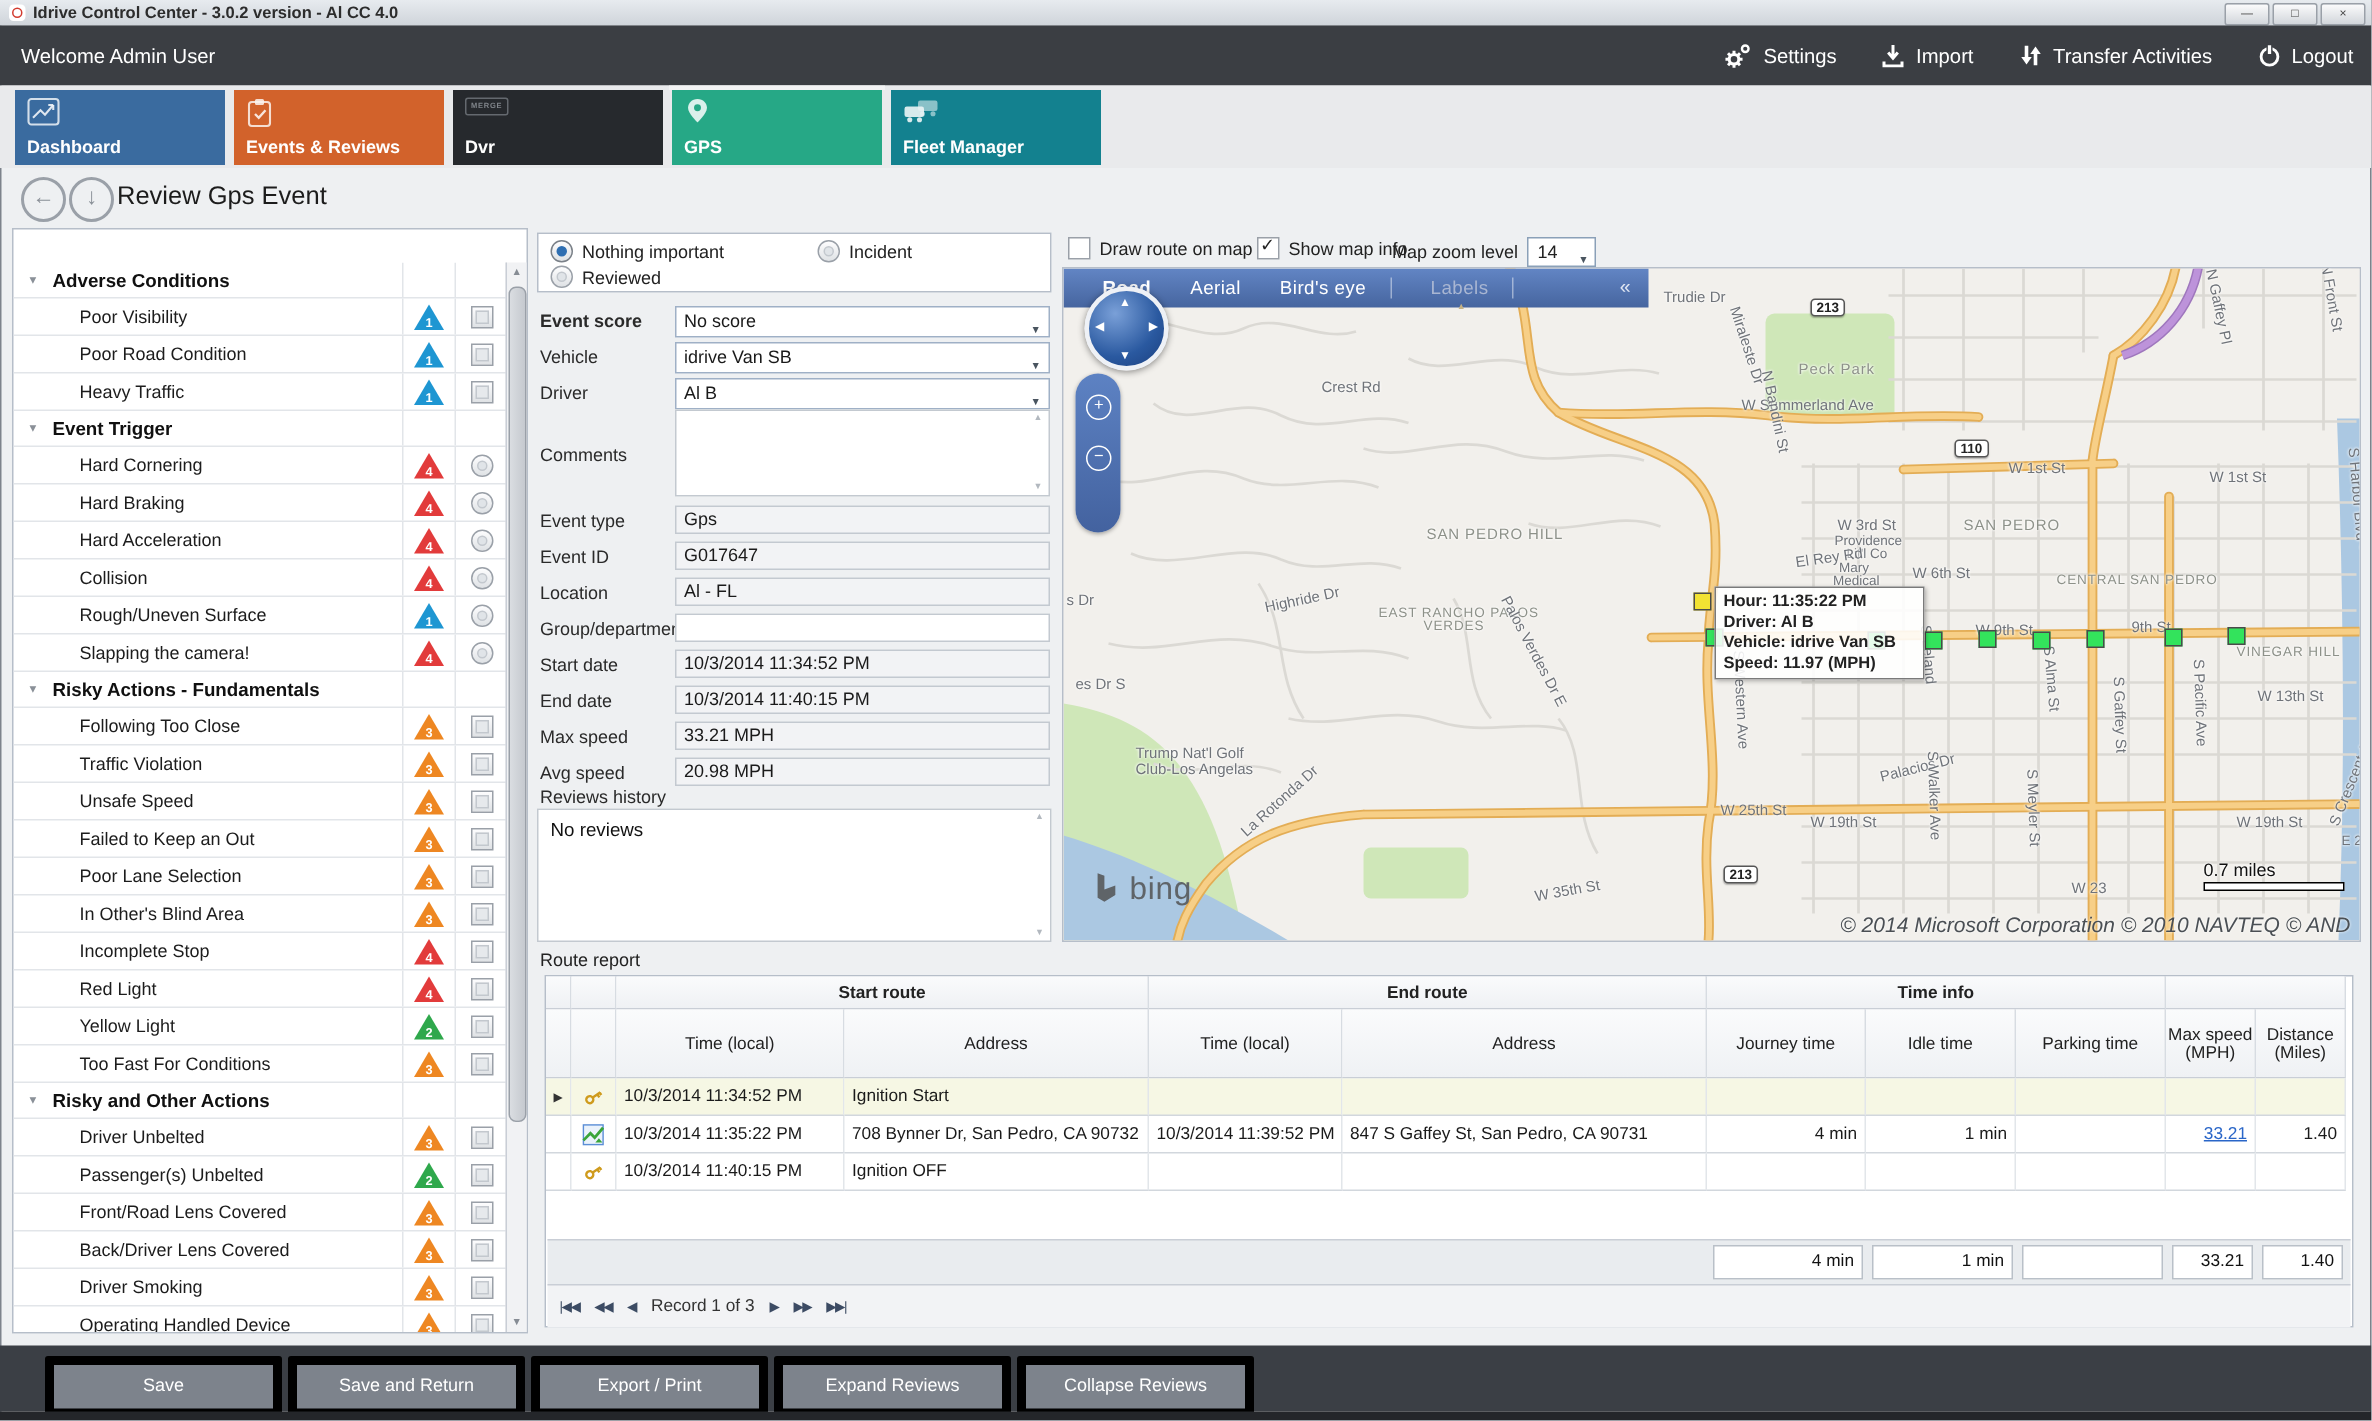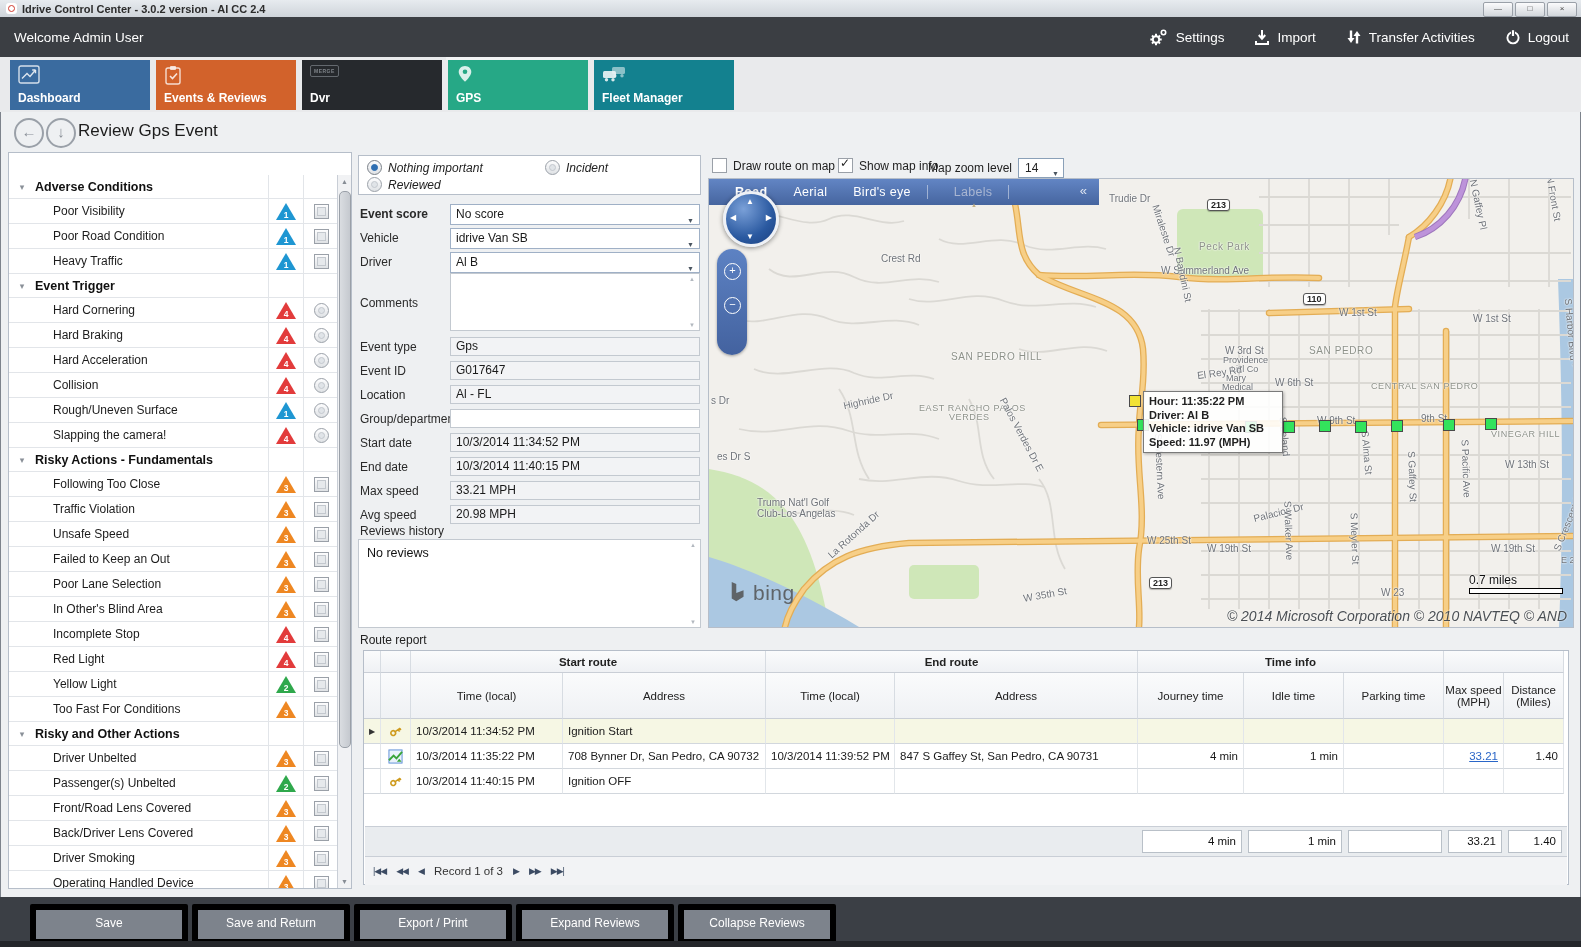"Idrive Control Center - 3.0.2" span.apptitle { text: 2.4 -> 4.0 }
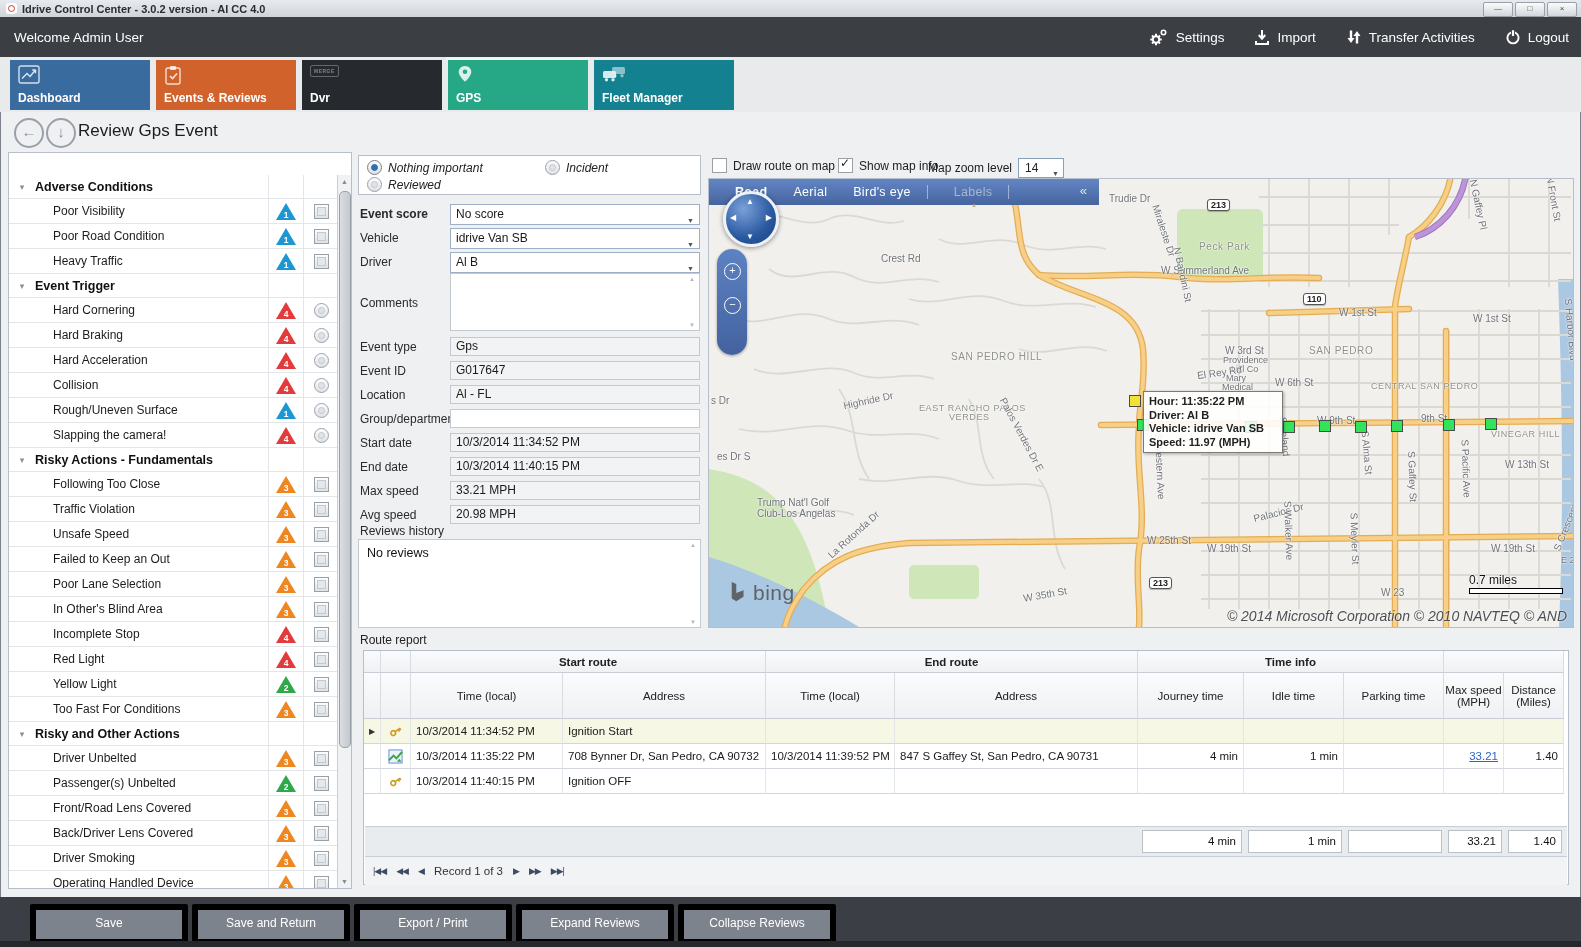"Nothing important" .statusbox { font-style: italic -> none }
